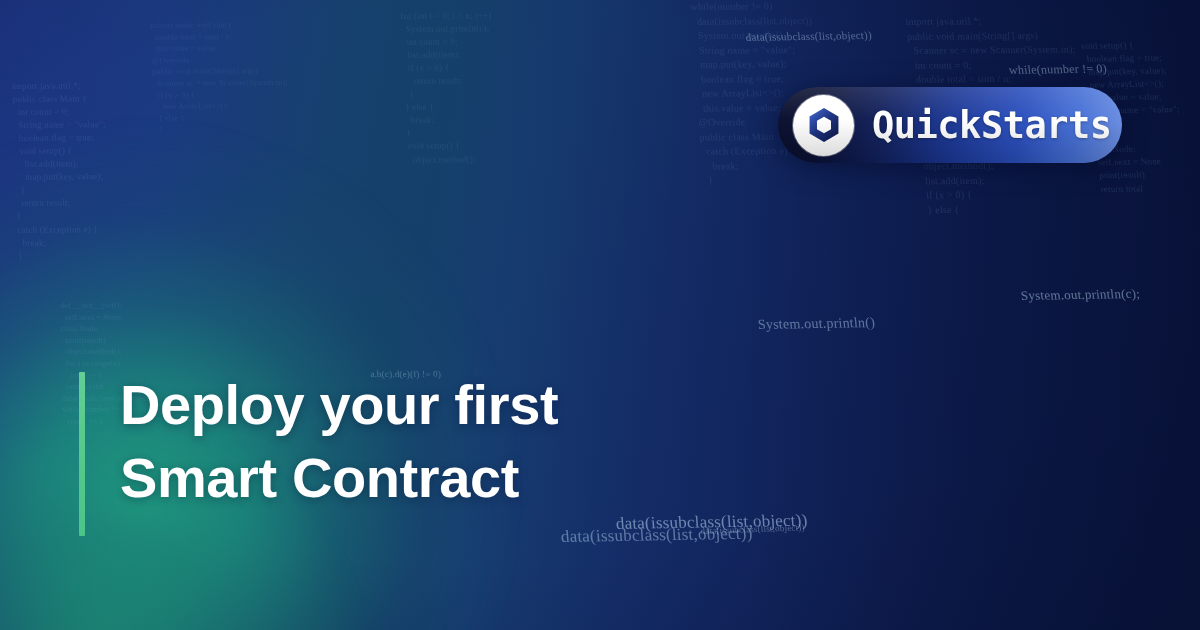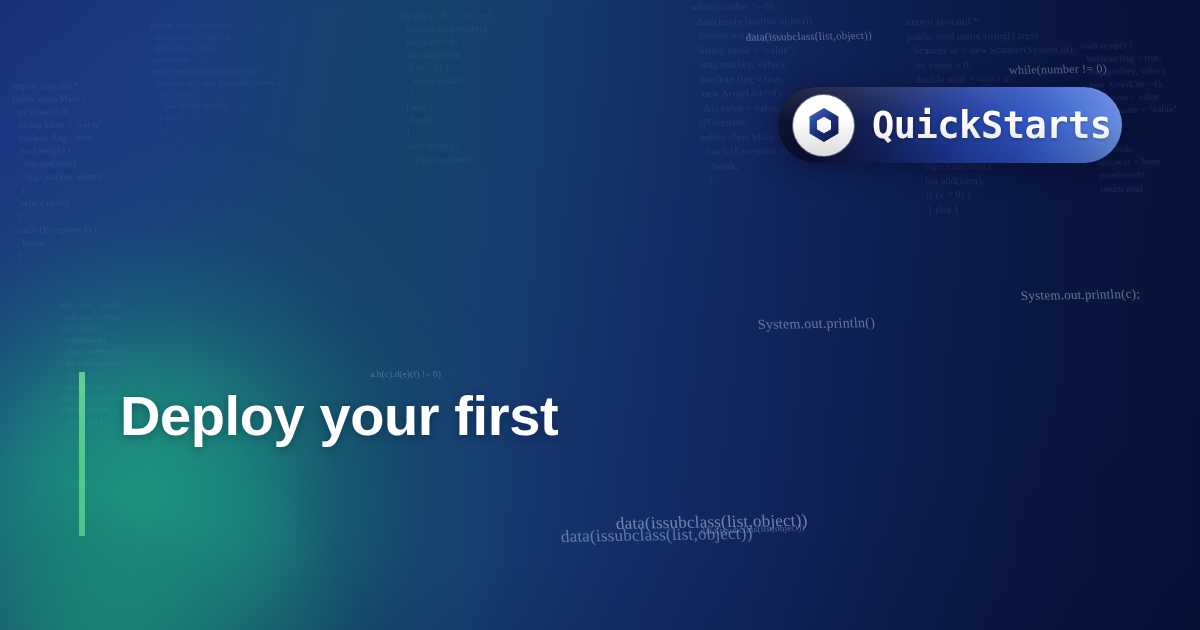"Deploy your first" .headline { top: 379px -> 368px }
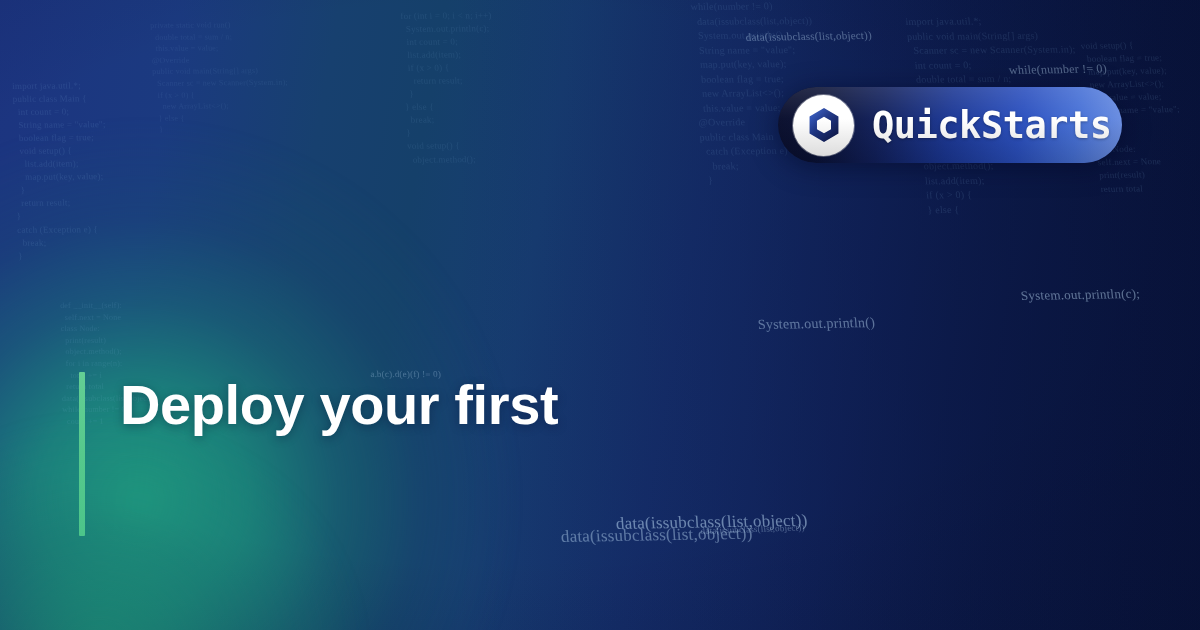"Smart Contract" span.headline-line { html: none -> <span>Smart Contract</span> }
